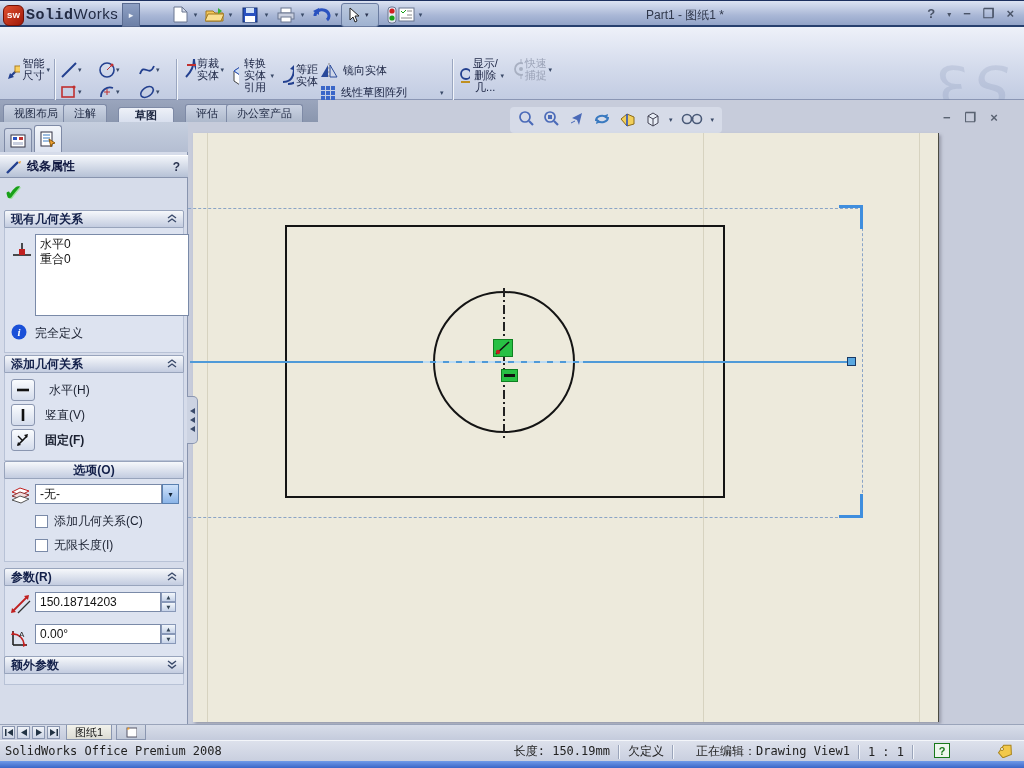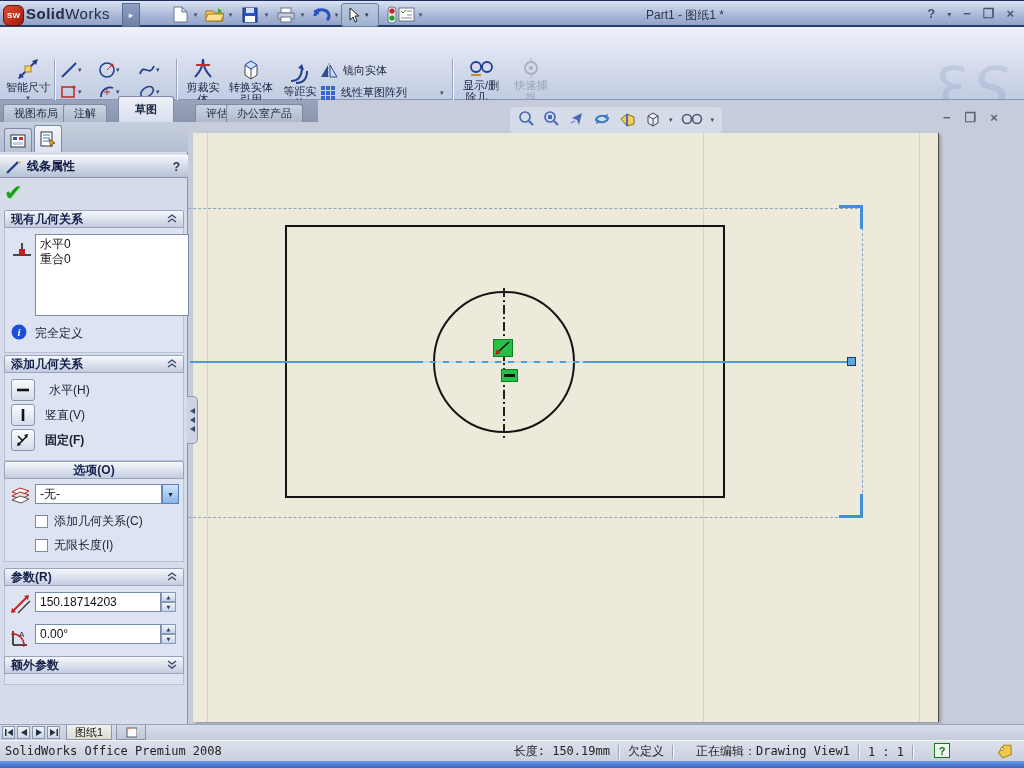"Solid" .swname b { font-family: none -> Liberation Mono, monospace }
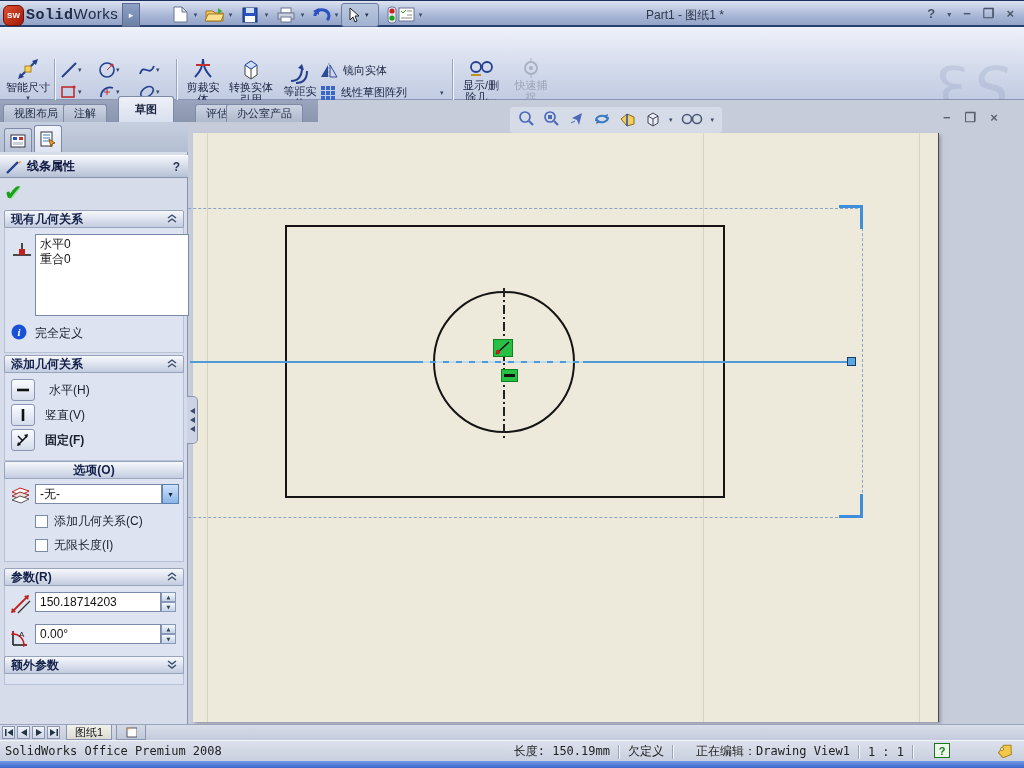"智能尺寸" .bigbtn { flex-direction: column -> none }
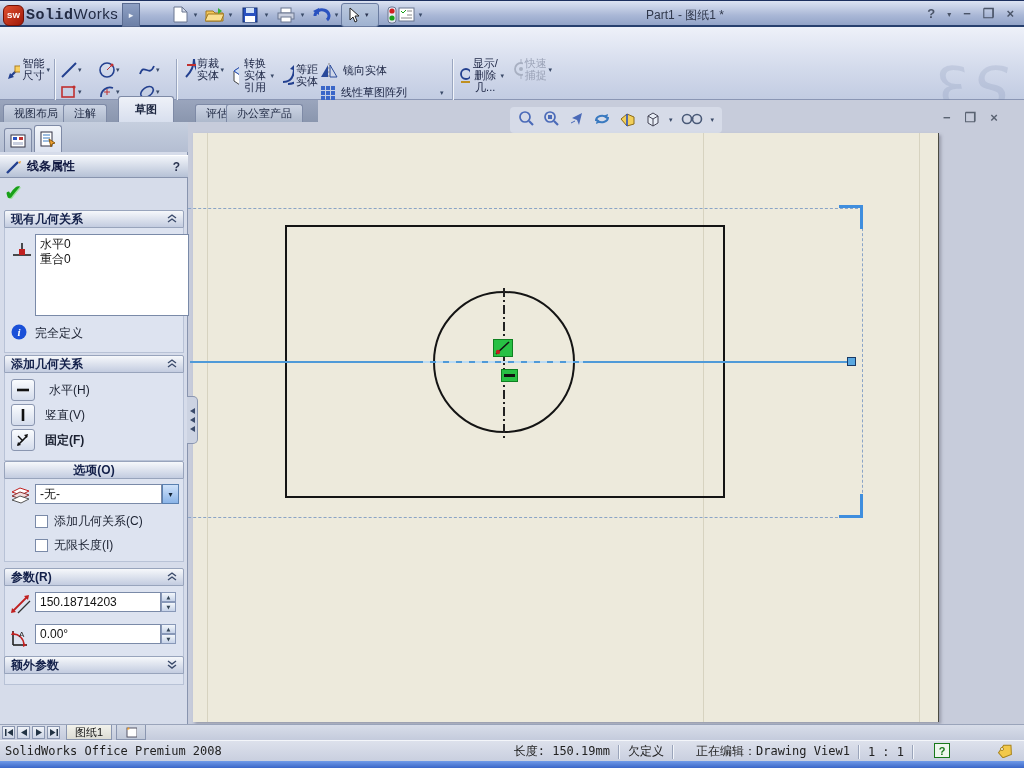"草图" .ctab.active { height: 26px -> 15px }
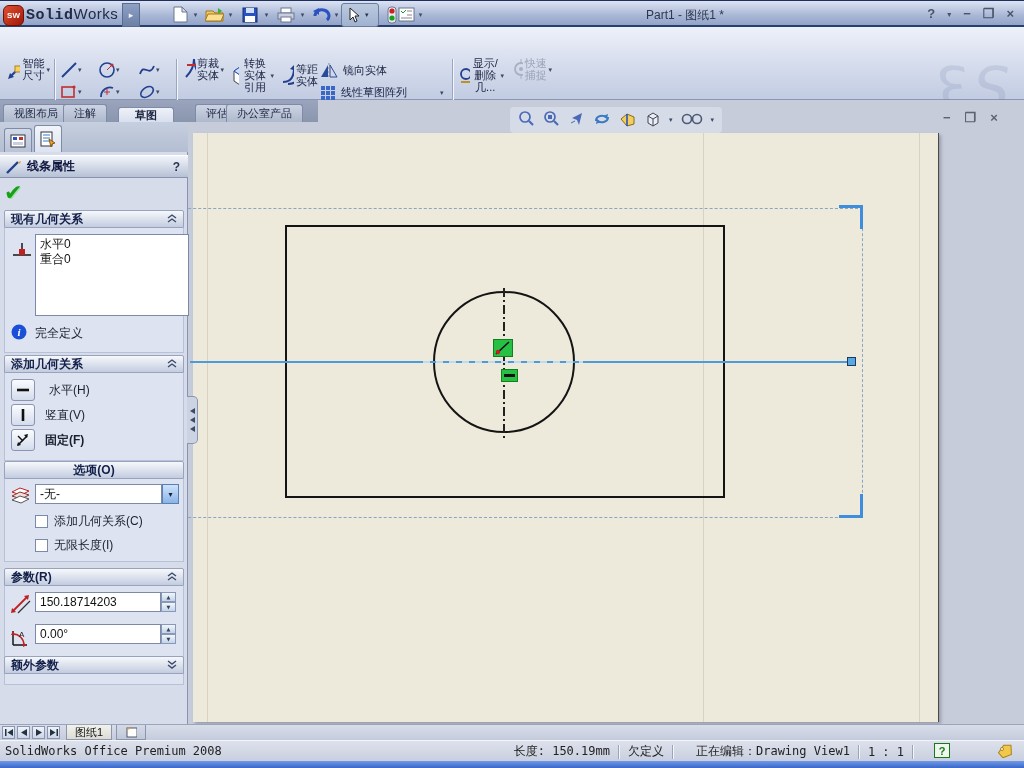"评估" div.ctab { left: 195px -> 185px }
